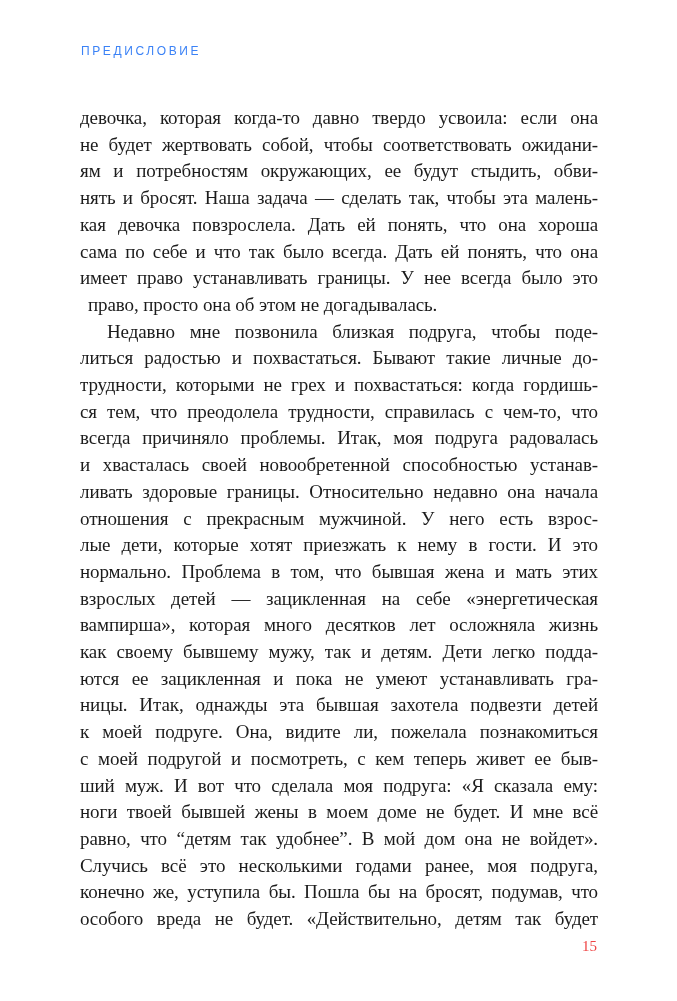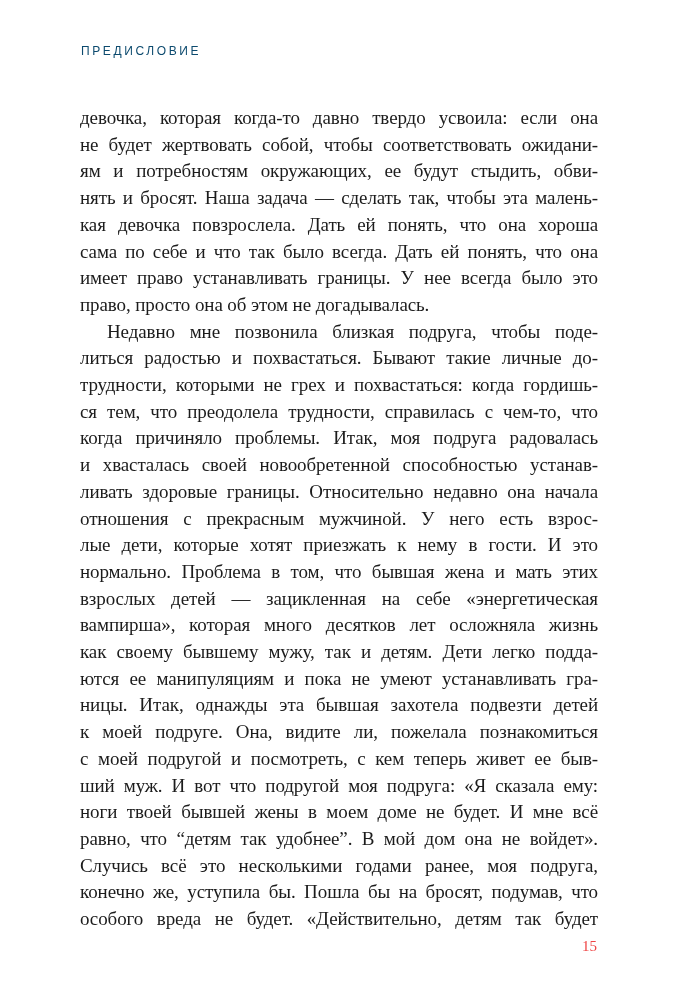"ПРЕДИСЛОВИЕ" .running-header { color: #0c4a6e -> #3b82f6 }
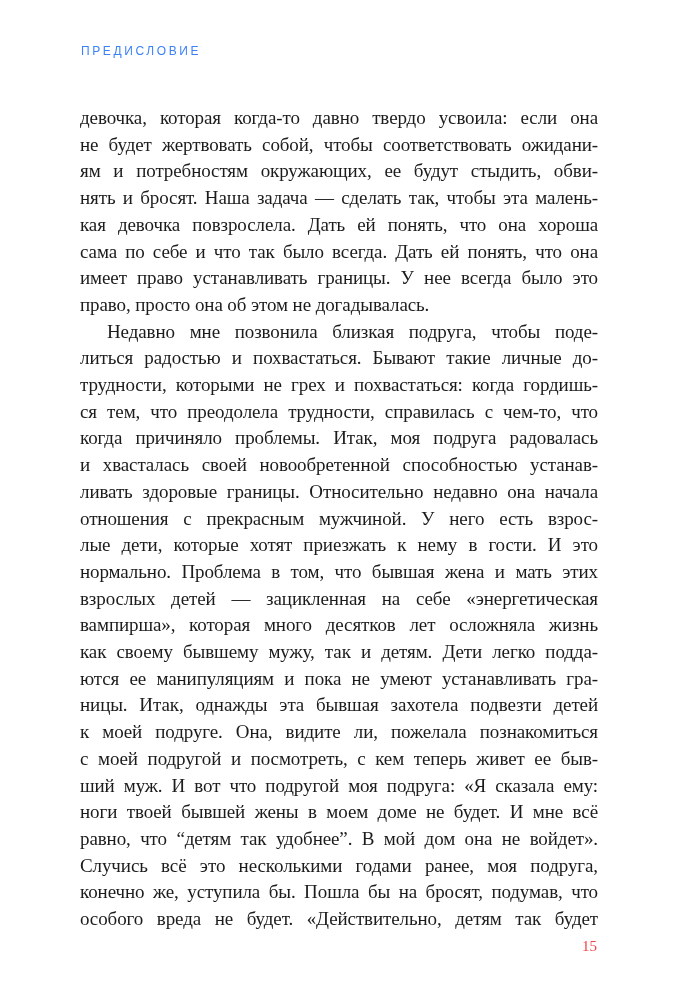"право, просто она об этом" .line.para-end { margin-left: none -> 8px }
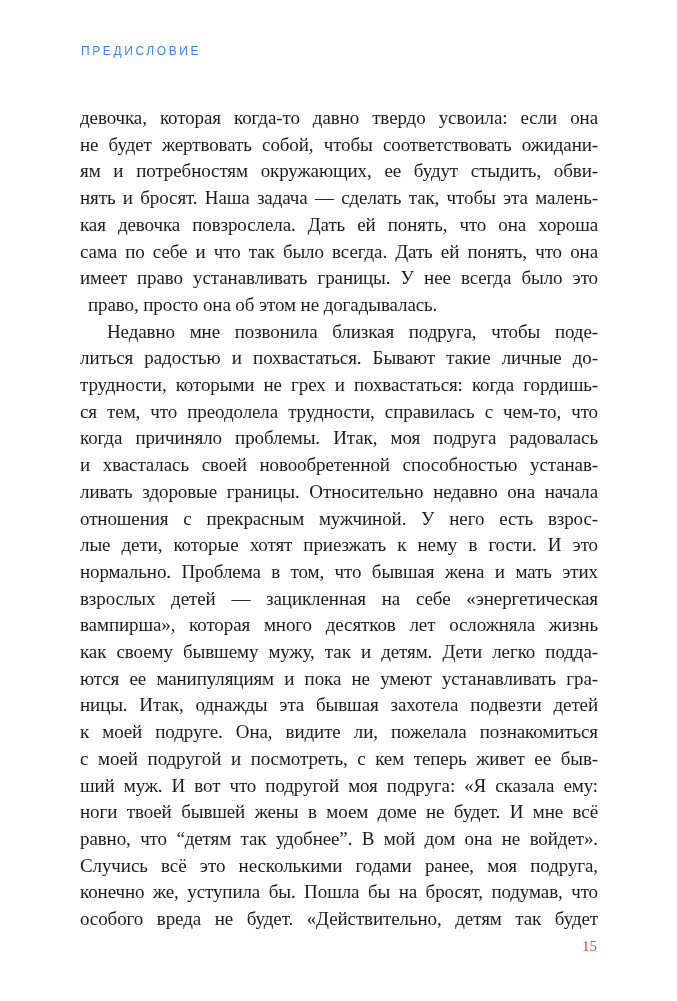"когда причиняло проблемы. Итак, моя" div.line { text: когда -> всегда }
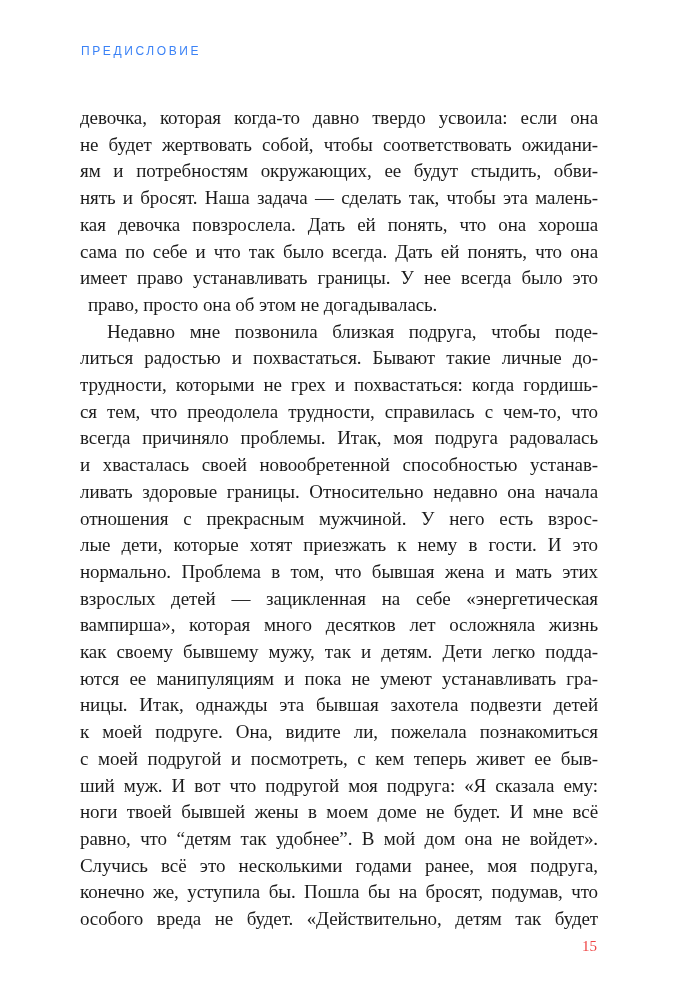"ются ее манипуляциям и пока" div.line { text: манипуляциям -> зацикленная }
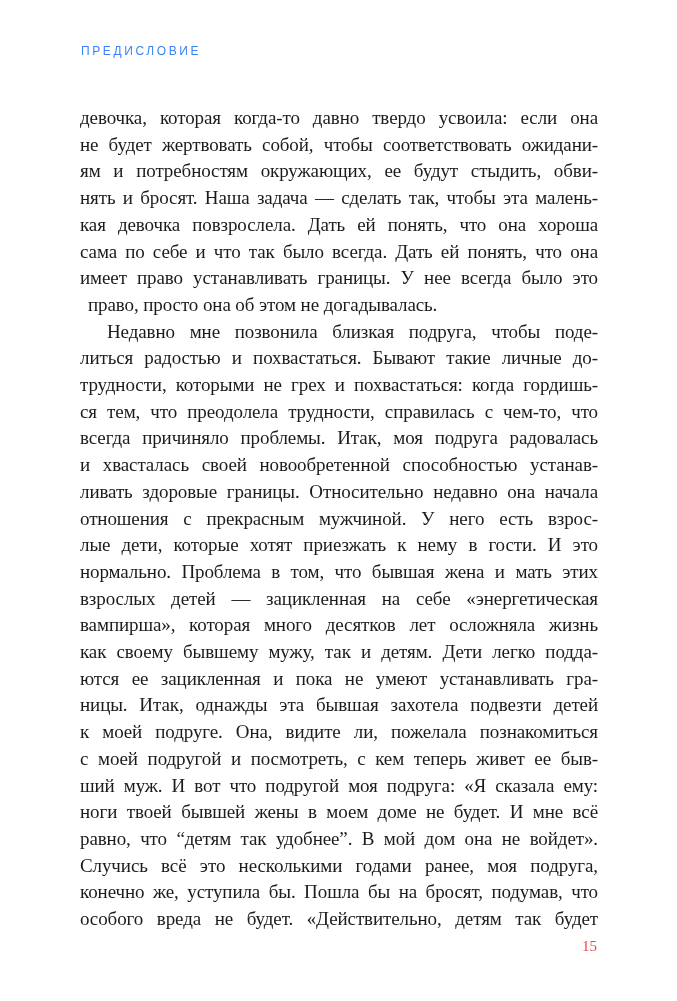"ший муж. И вот что" div.line { text: подругой -> сделала }
